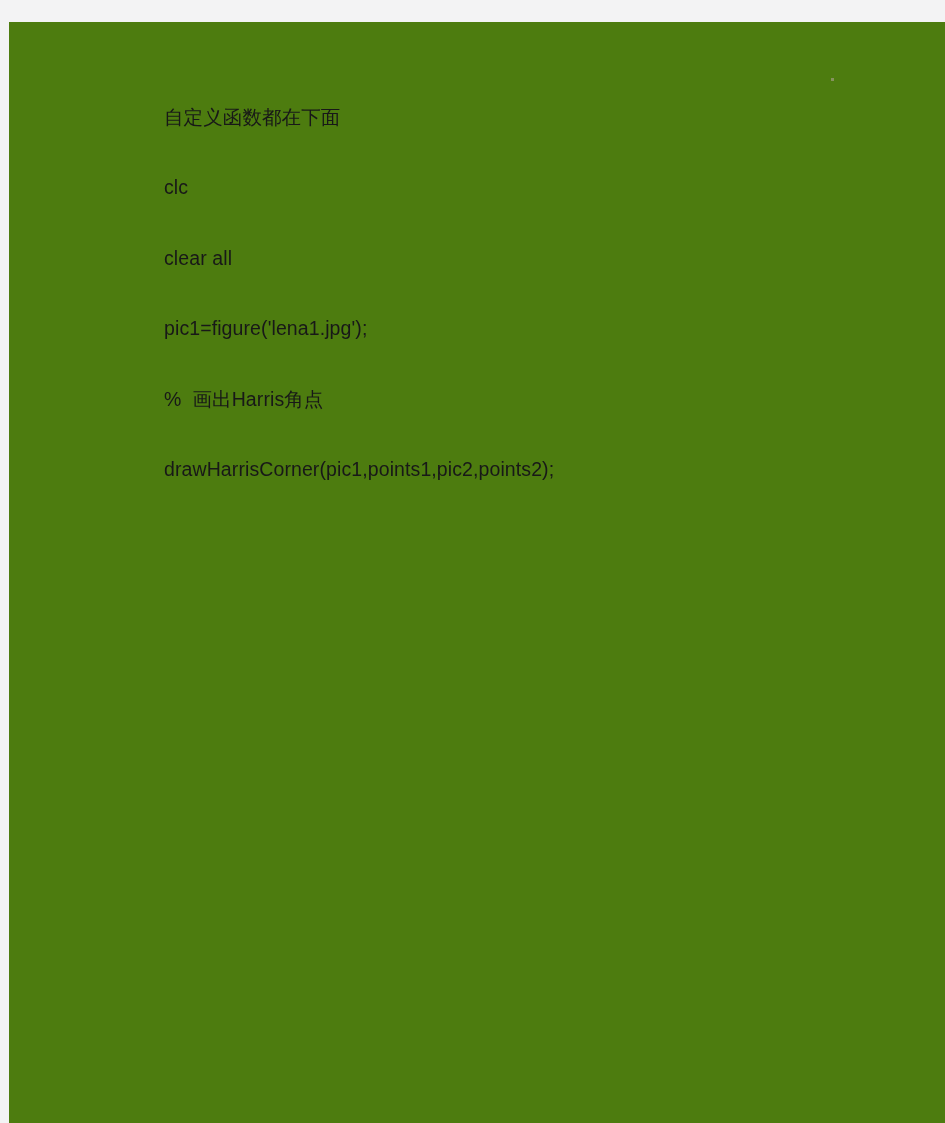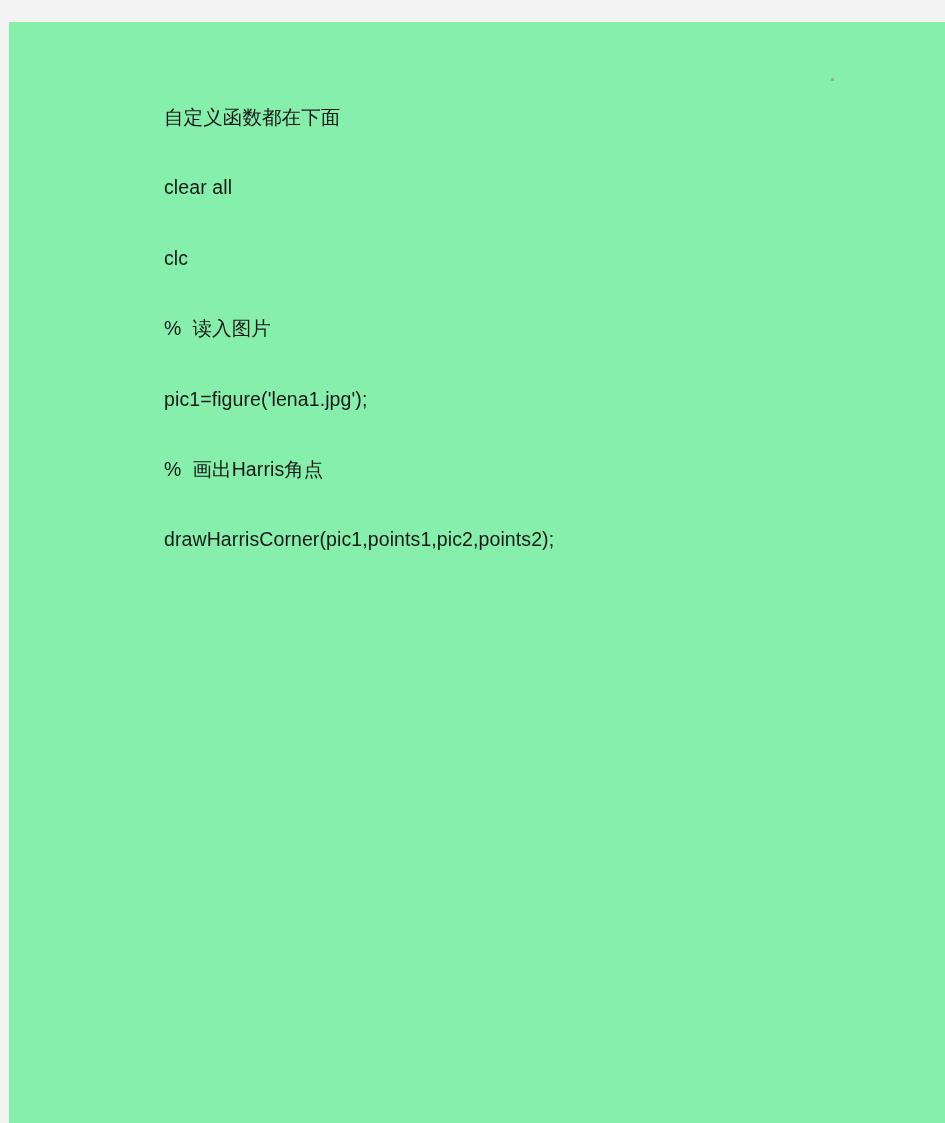"自定义函数都在下面" #page-sheet { background: #86efac -> #4d7c0f }
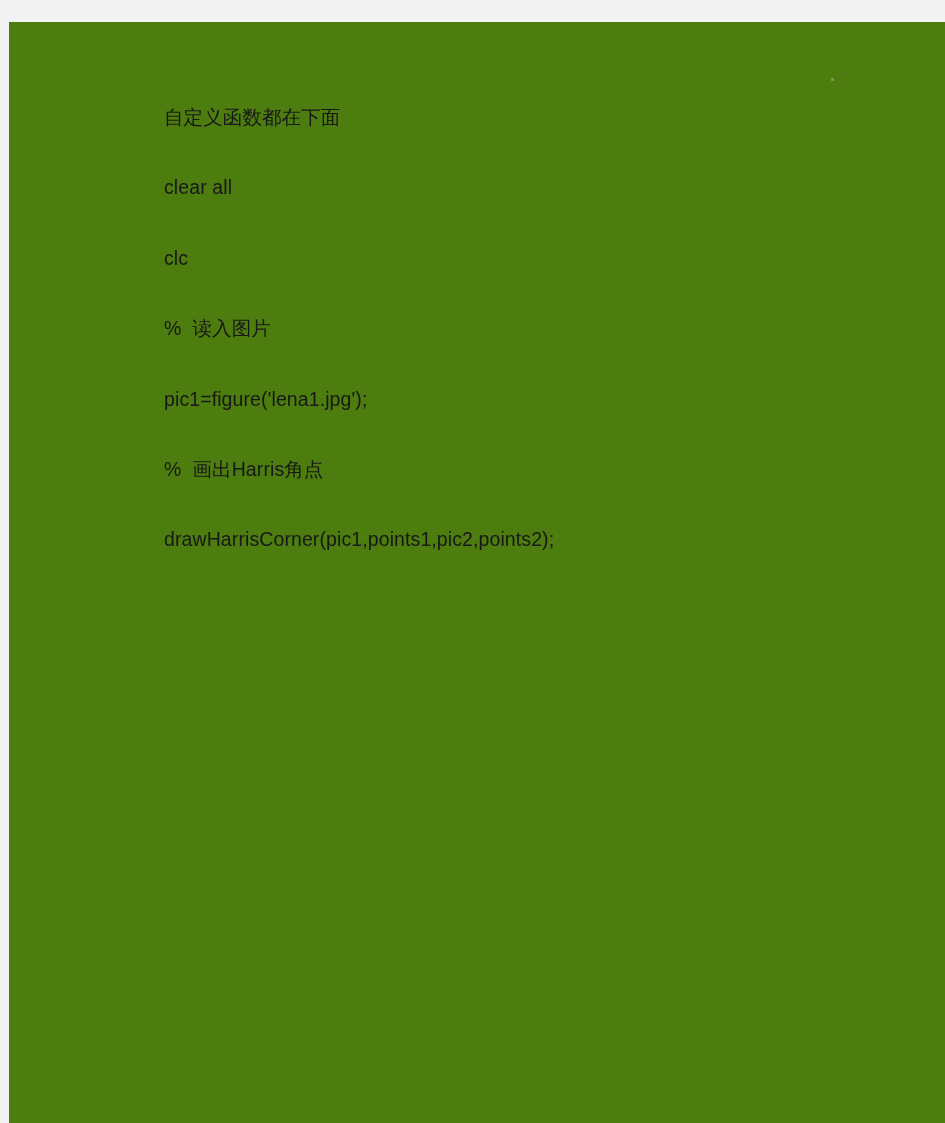"clear all" div.code-line { order: before "clc" -> after "clc" }
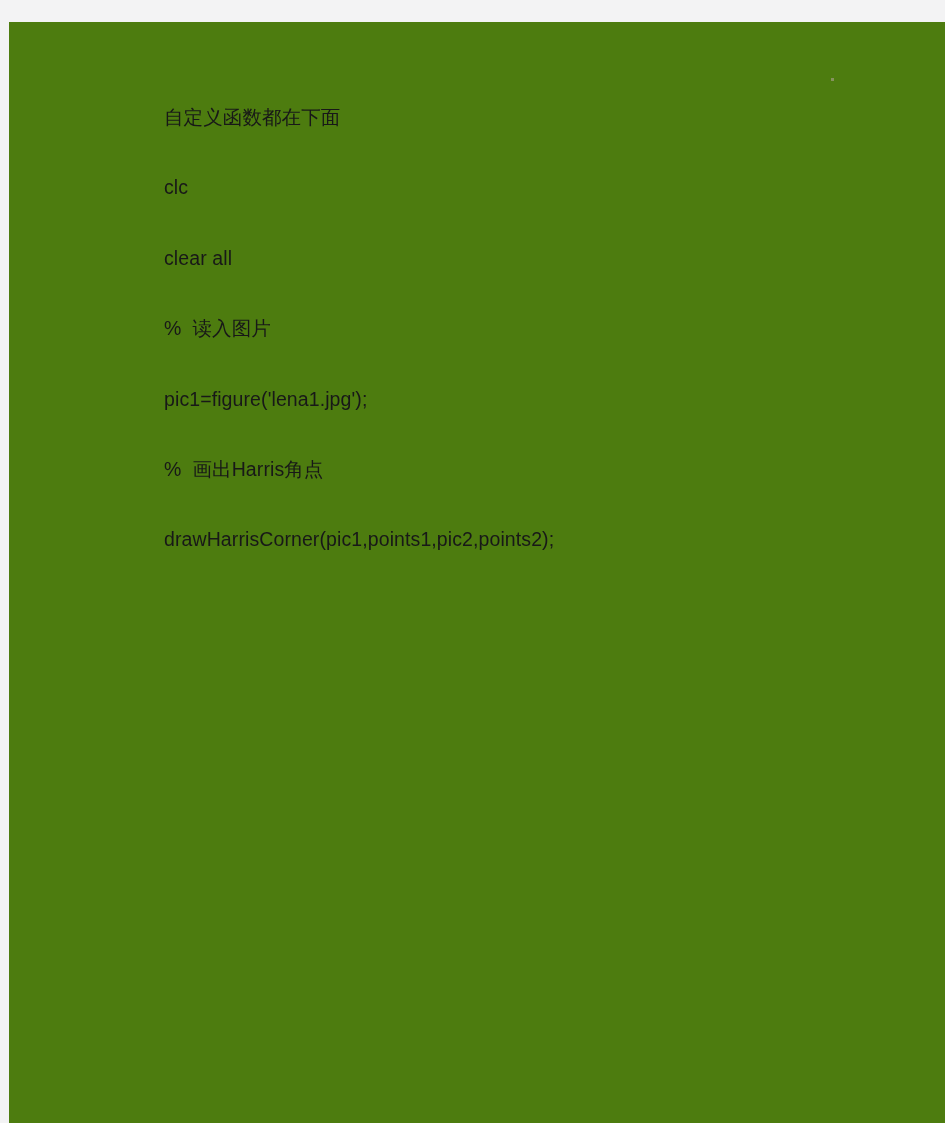"% 读入图片" div.code-line { html: <div>% 读入图片</div> -> none }
